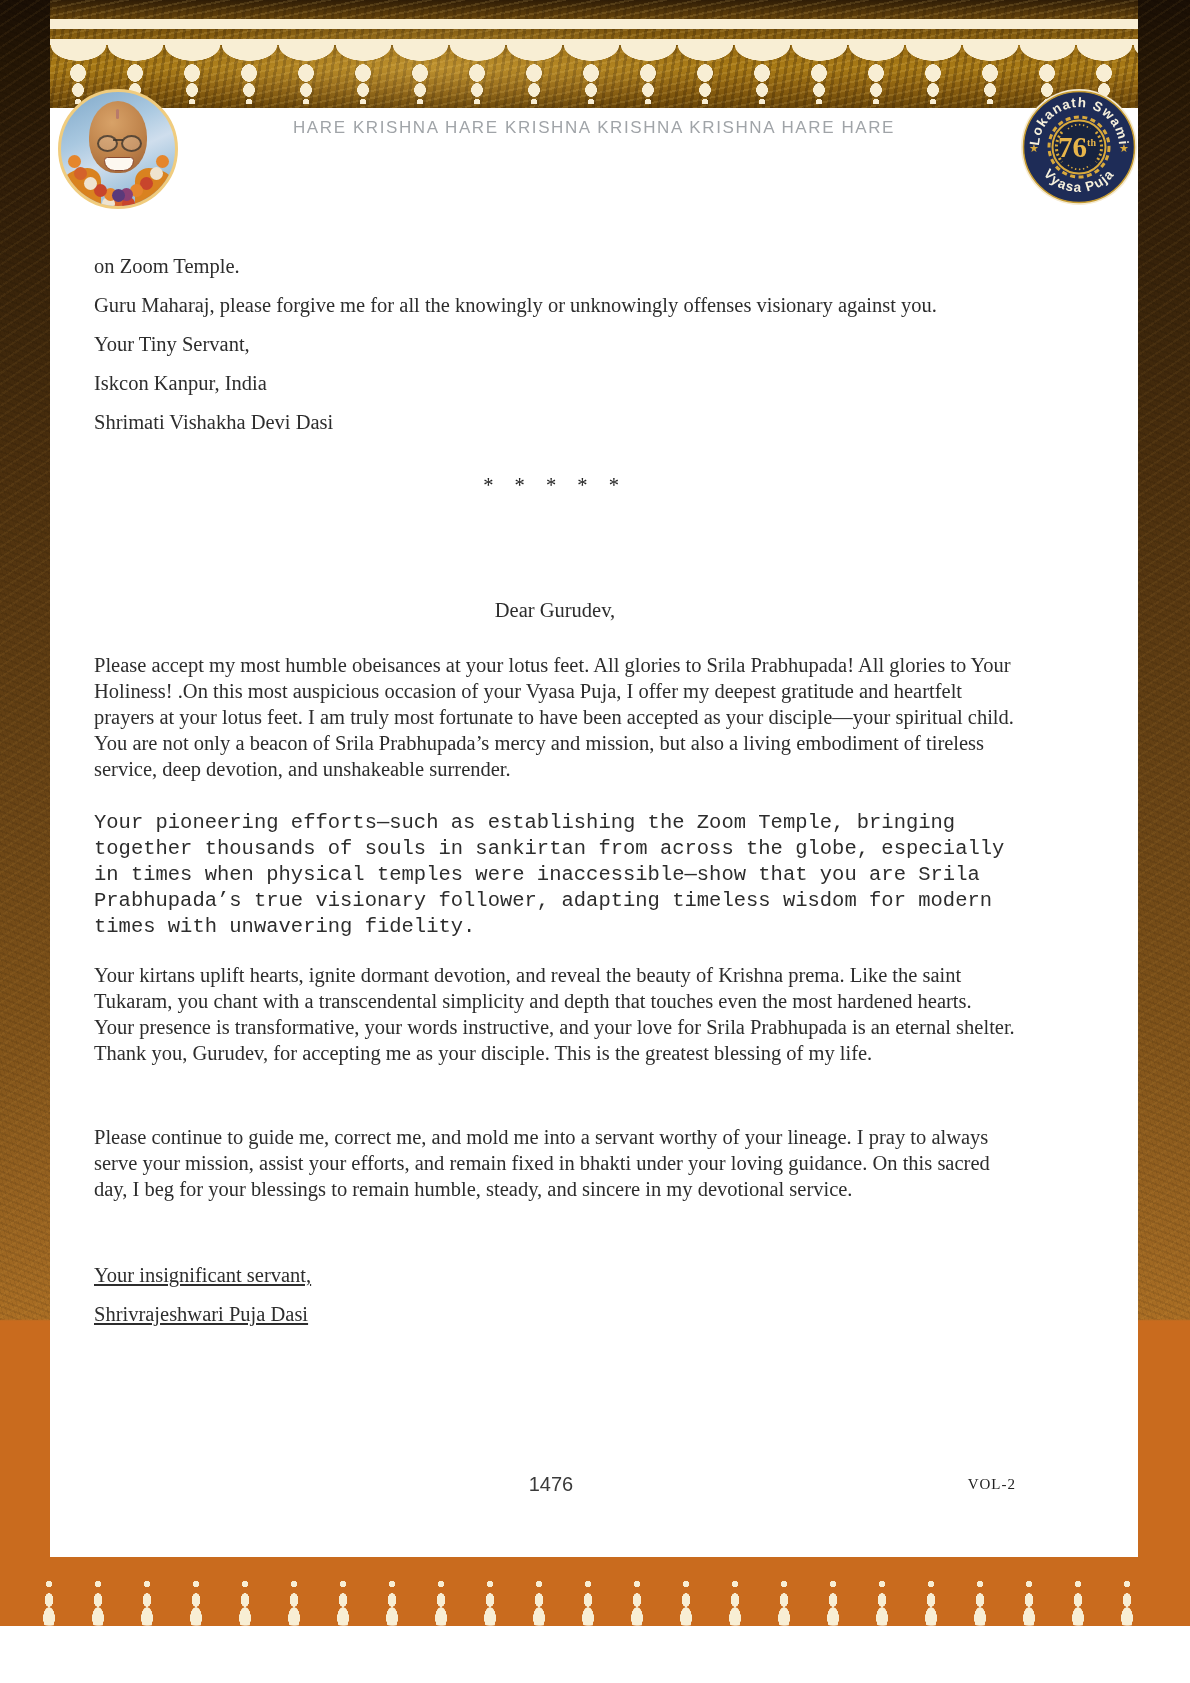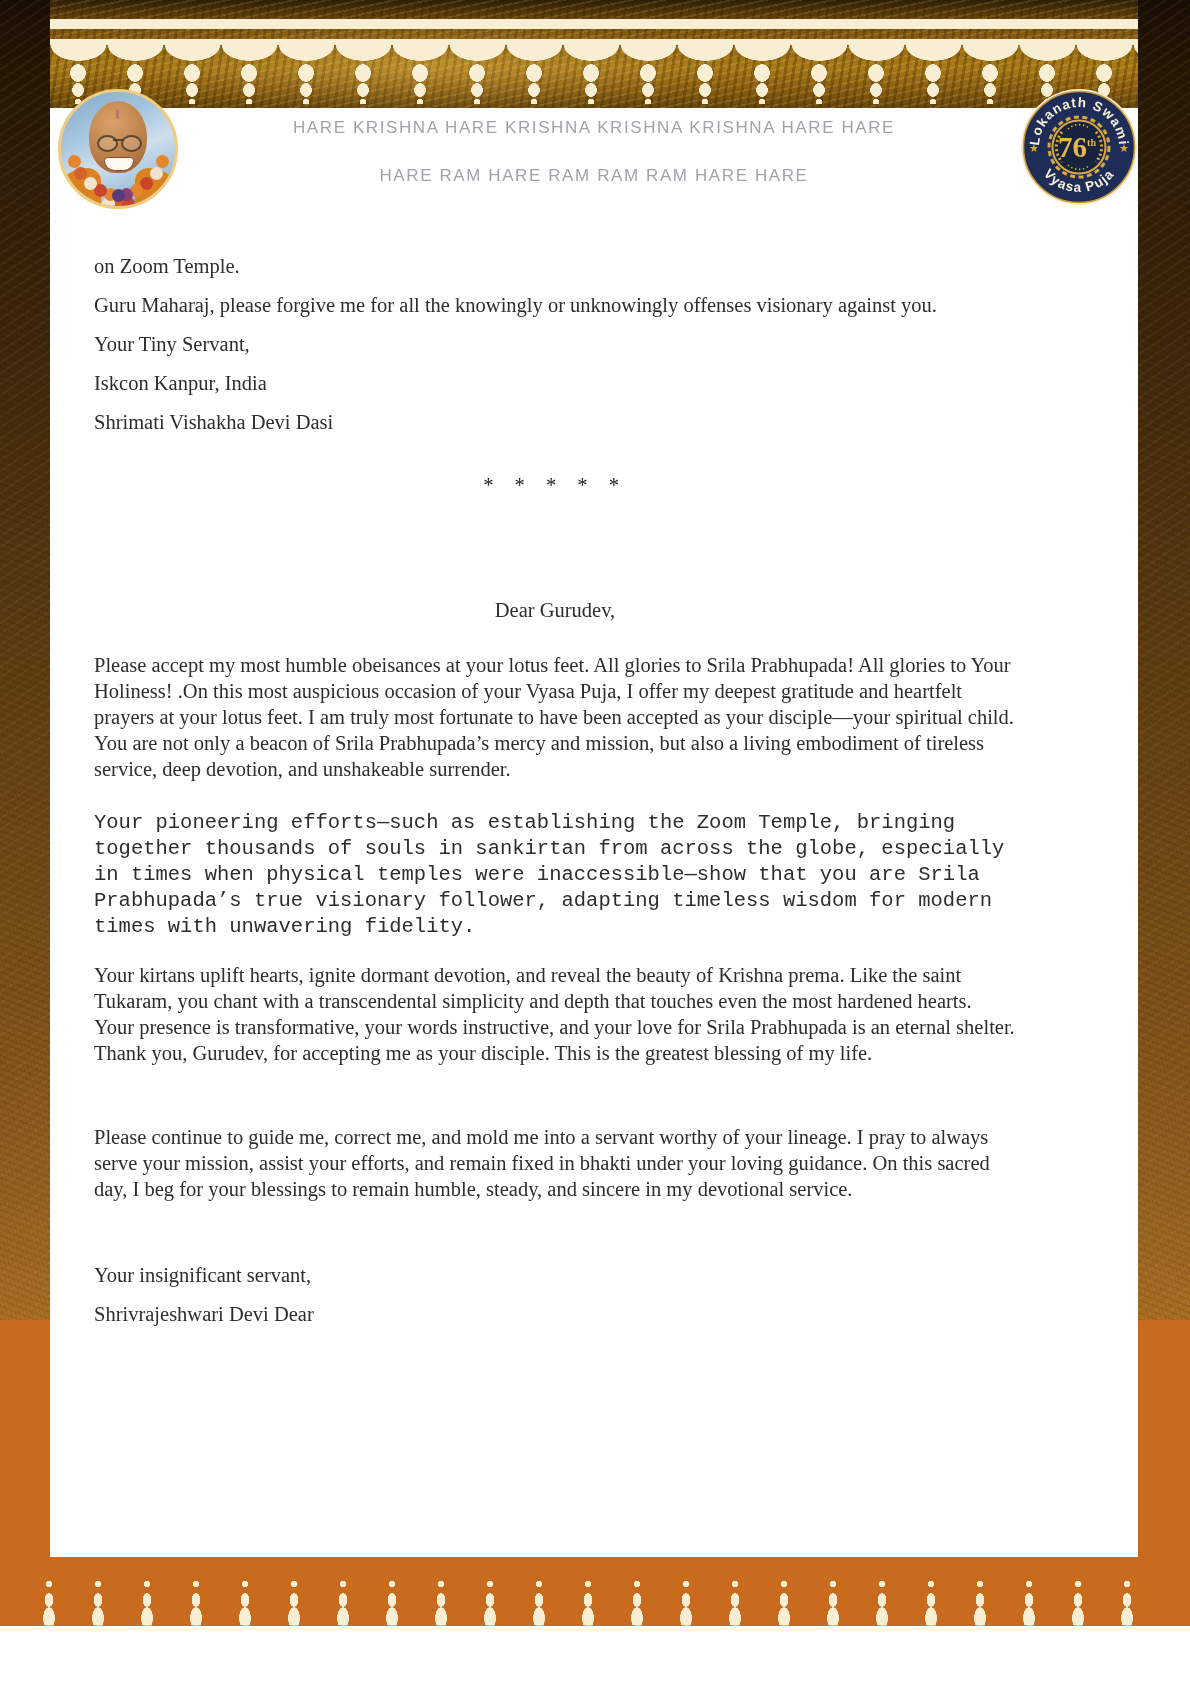"HARE RAM HARE RAM RAM" div.mantra { html: <div>HARE RAM HARE RAM RAM RAM HARE HARE</div> -> none }
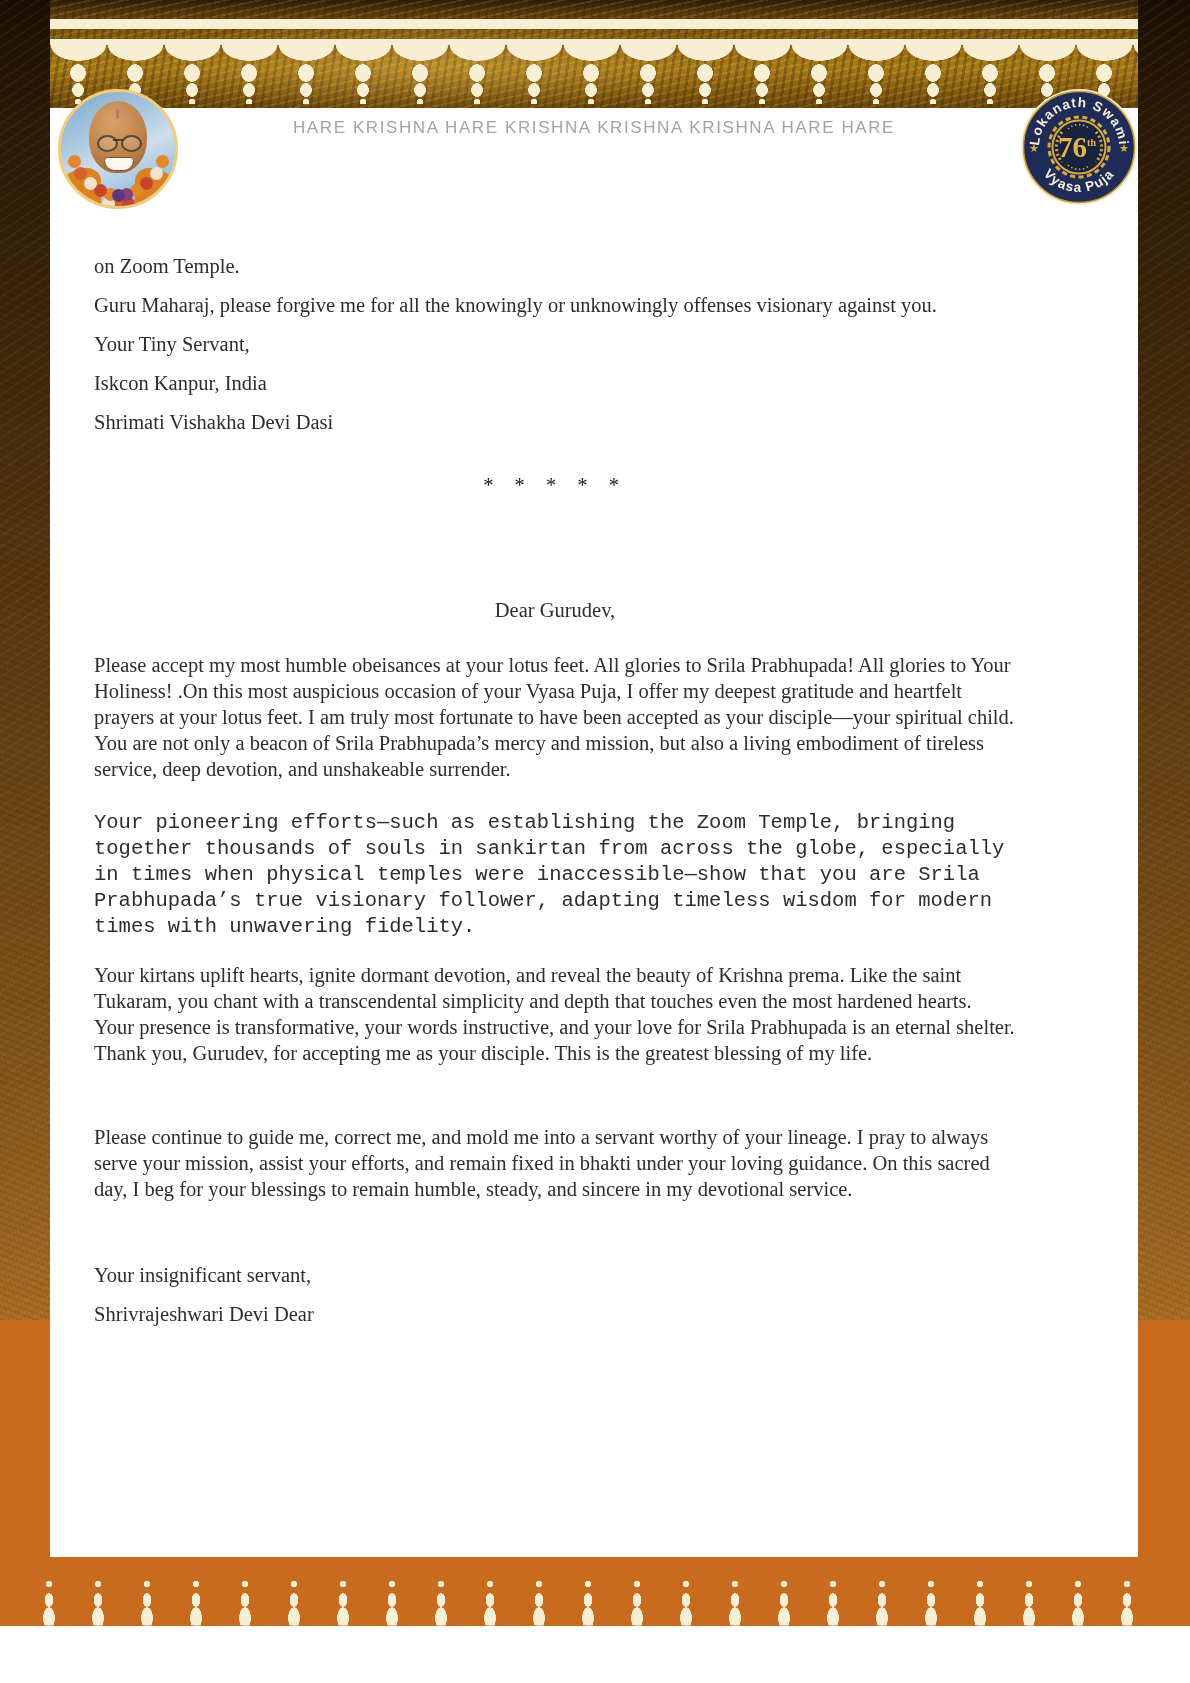"Your insignificant servant," .signoff p { text-decoration: none -> underline }
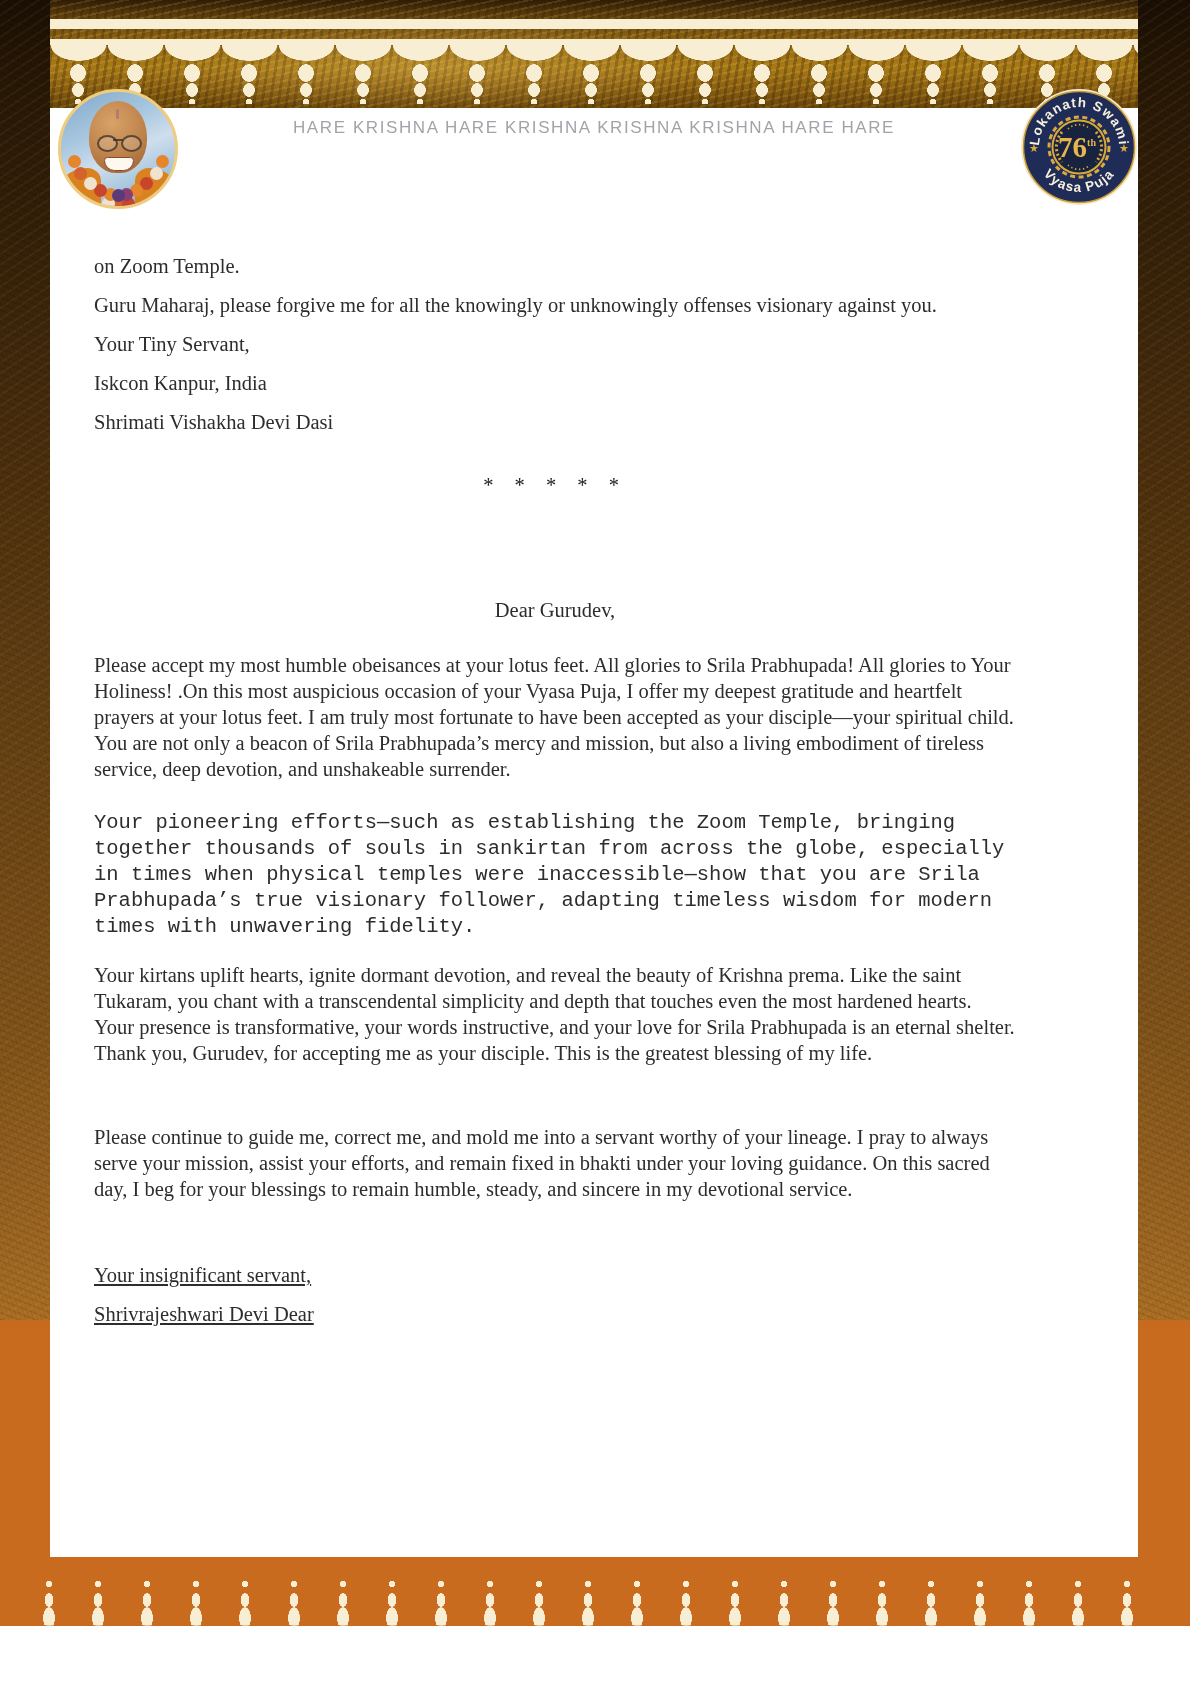"Shrivrajeshwari Devi Dear" p { text: Devi Dear -> Puja Dasi }
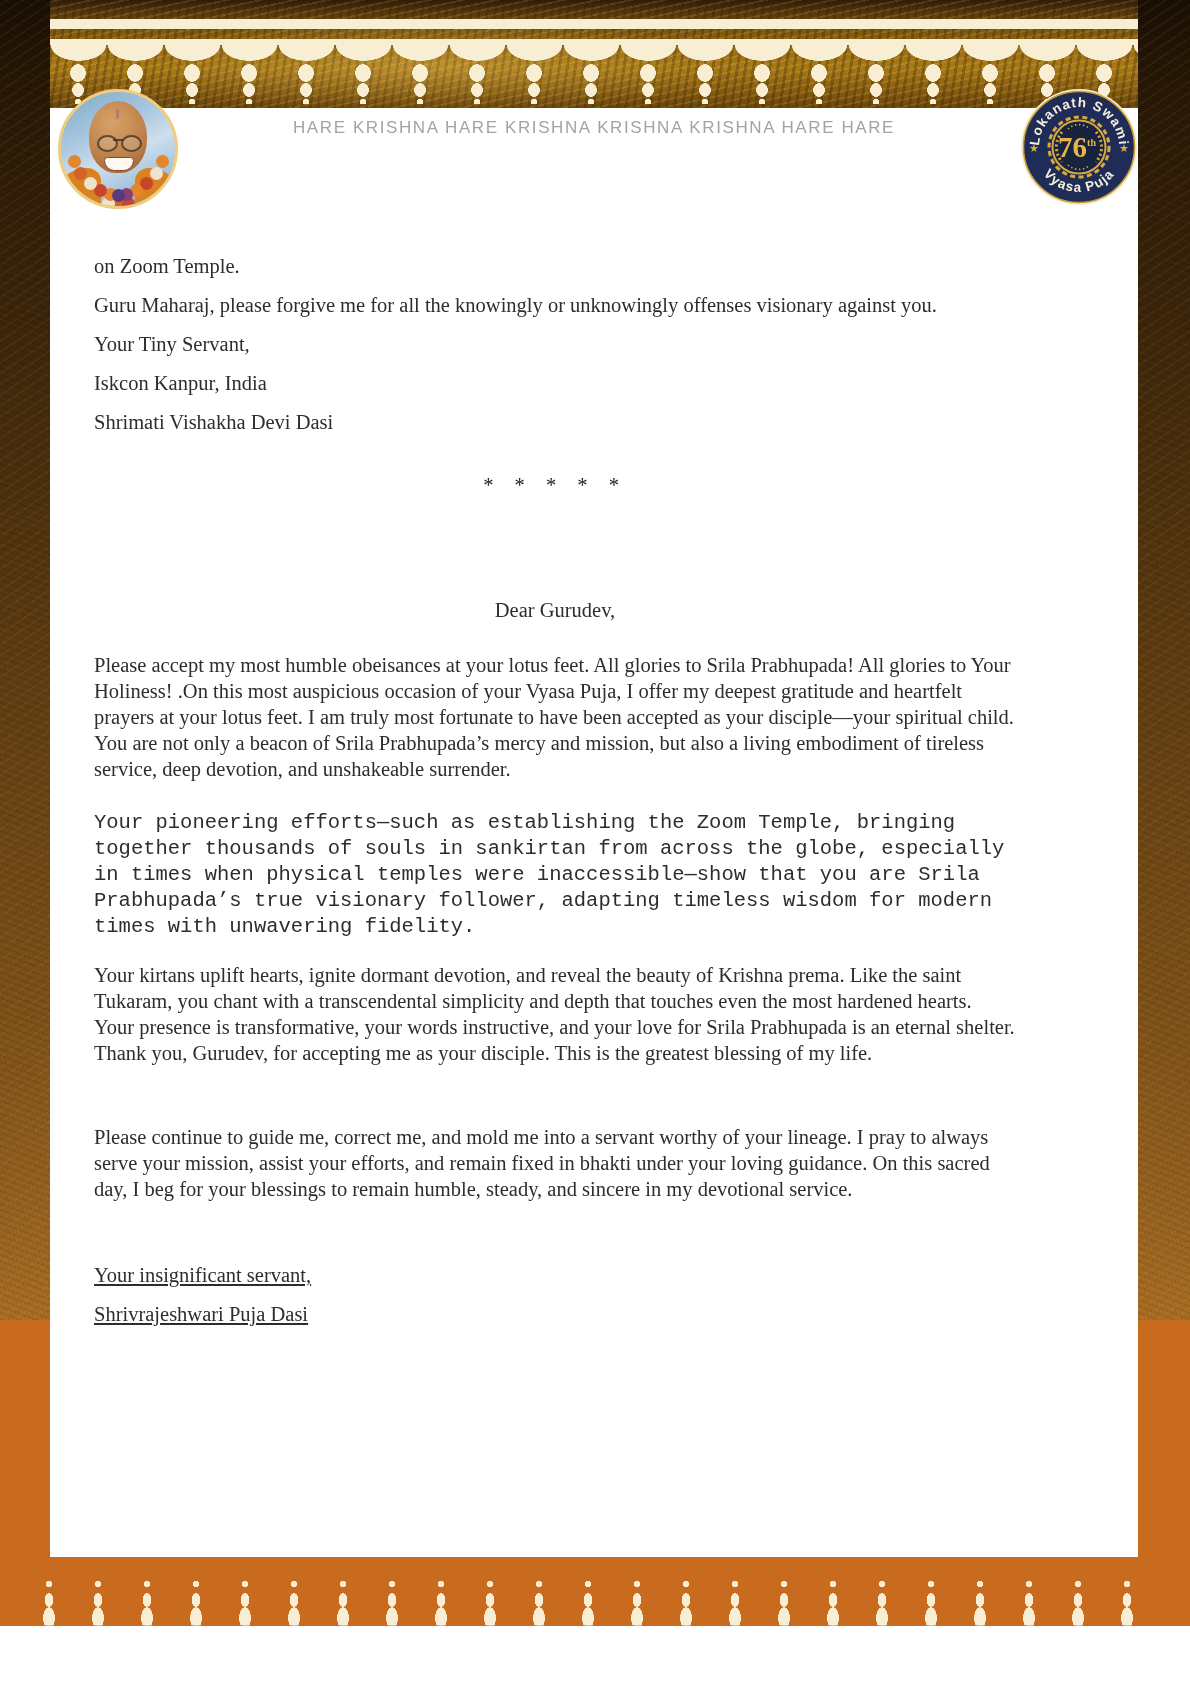"1476" div.footer { html: none -> <div> <div>1476</div> <div>VOL-2</div> </div> }
